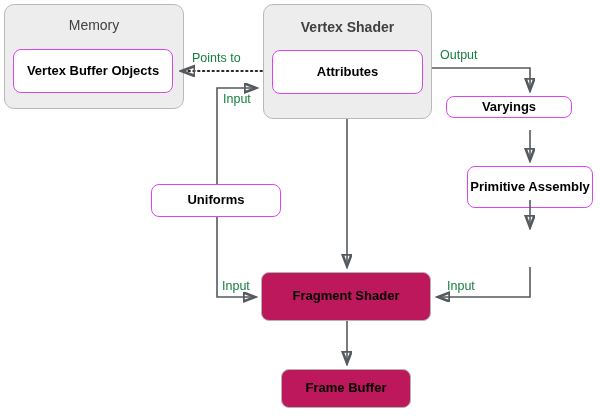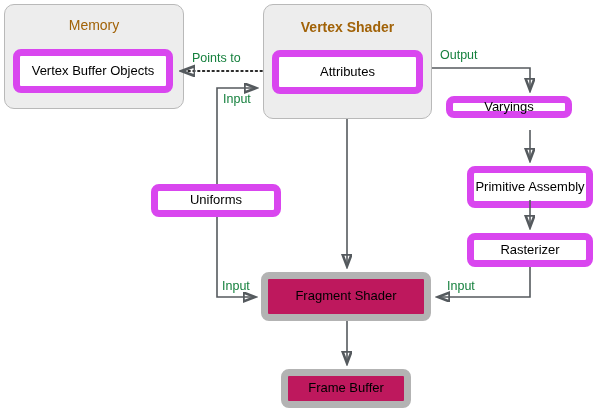"Memory" .group-title { color: #a16207 -> #404040 }
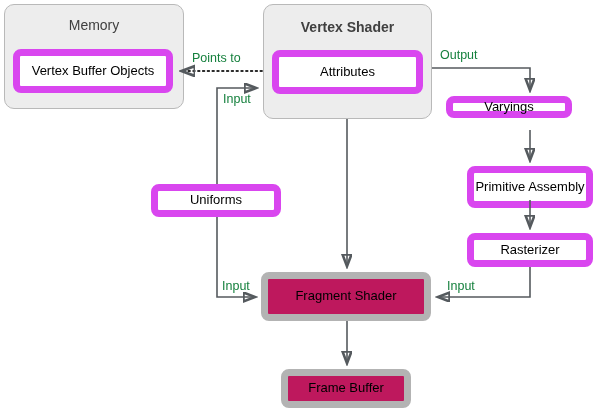"Vertex Buffer Objects" .node { border: 7px solid #d946ef -> 1px solid #d946ef; font-weight: none -> bold }
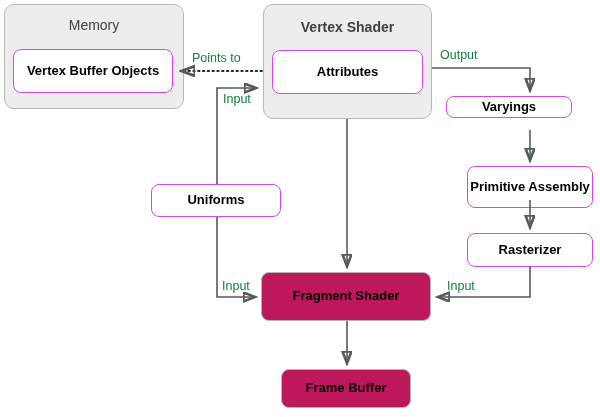"Rasterizer" div.node { html: <div> <span>Rasterizer</span> </div> -> none }
